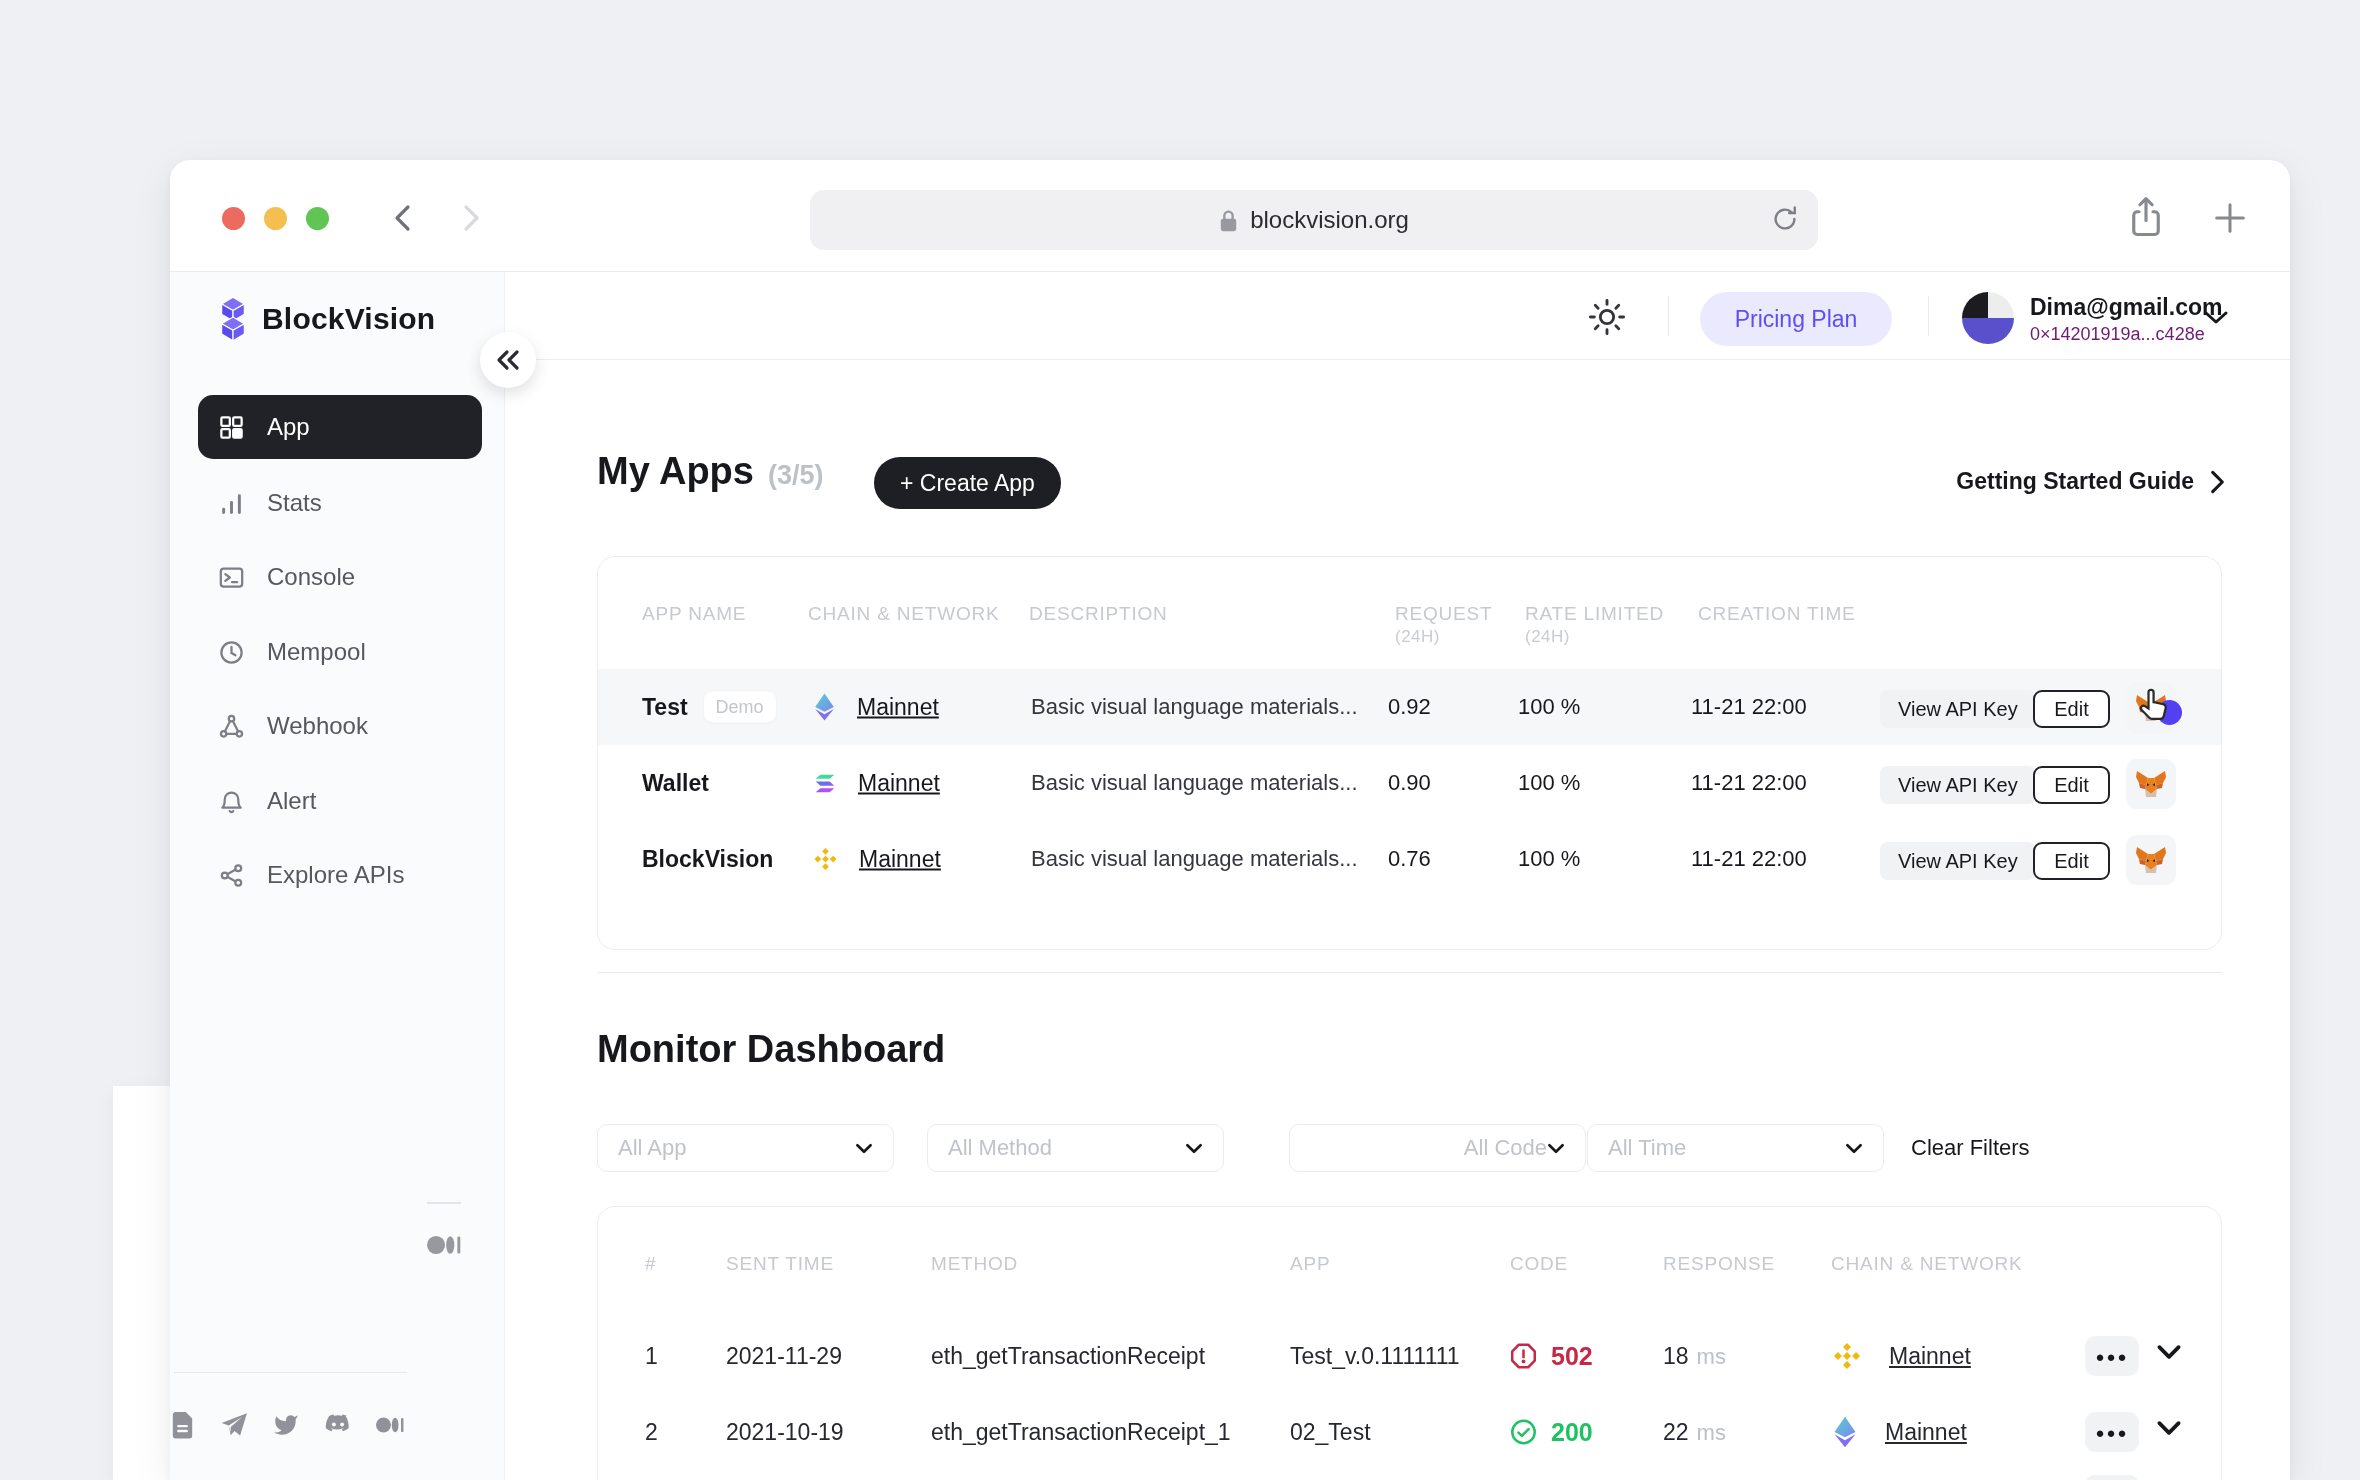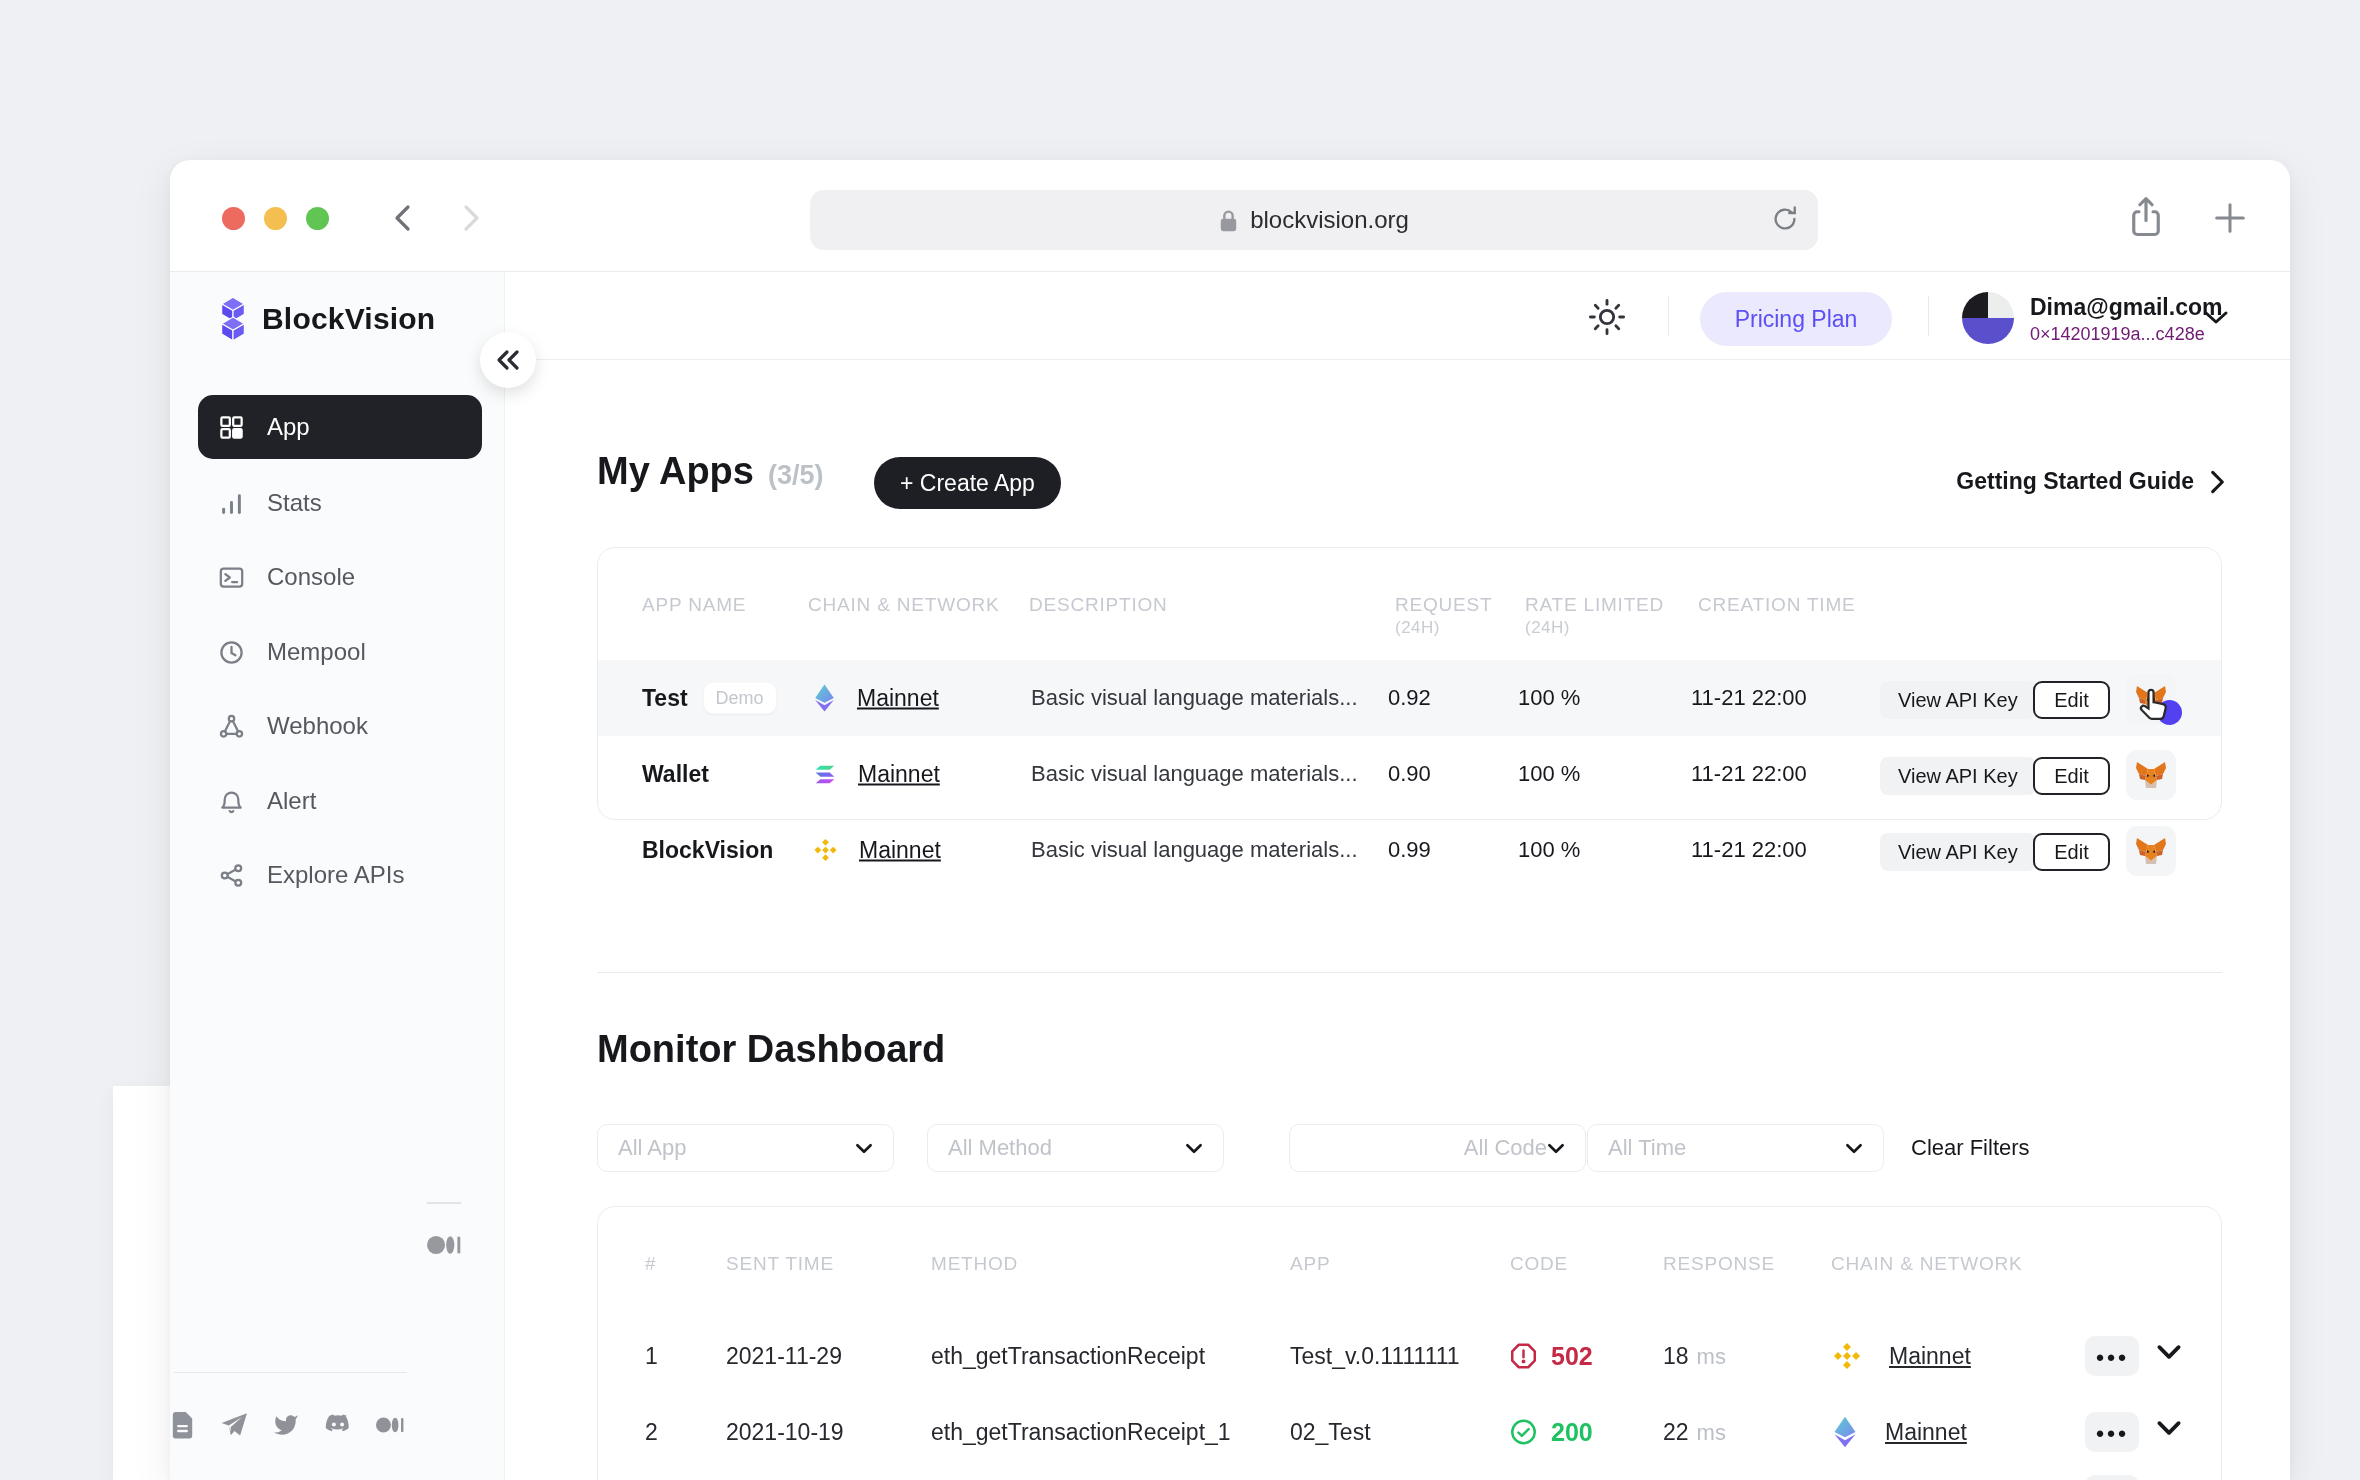"APP NAME" .apps-card { height: 273px -> 394px; top: 275px -> 284px }
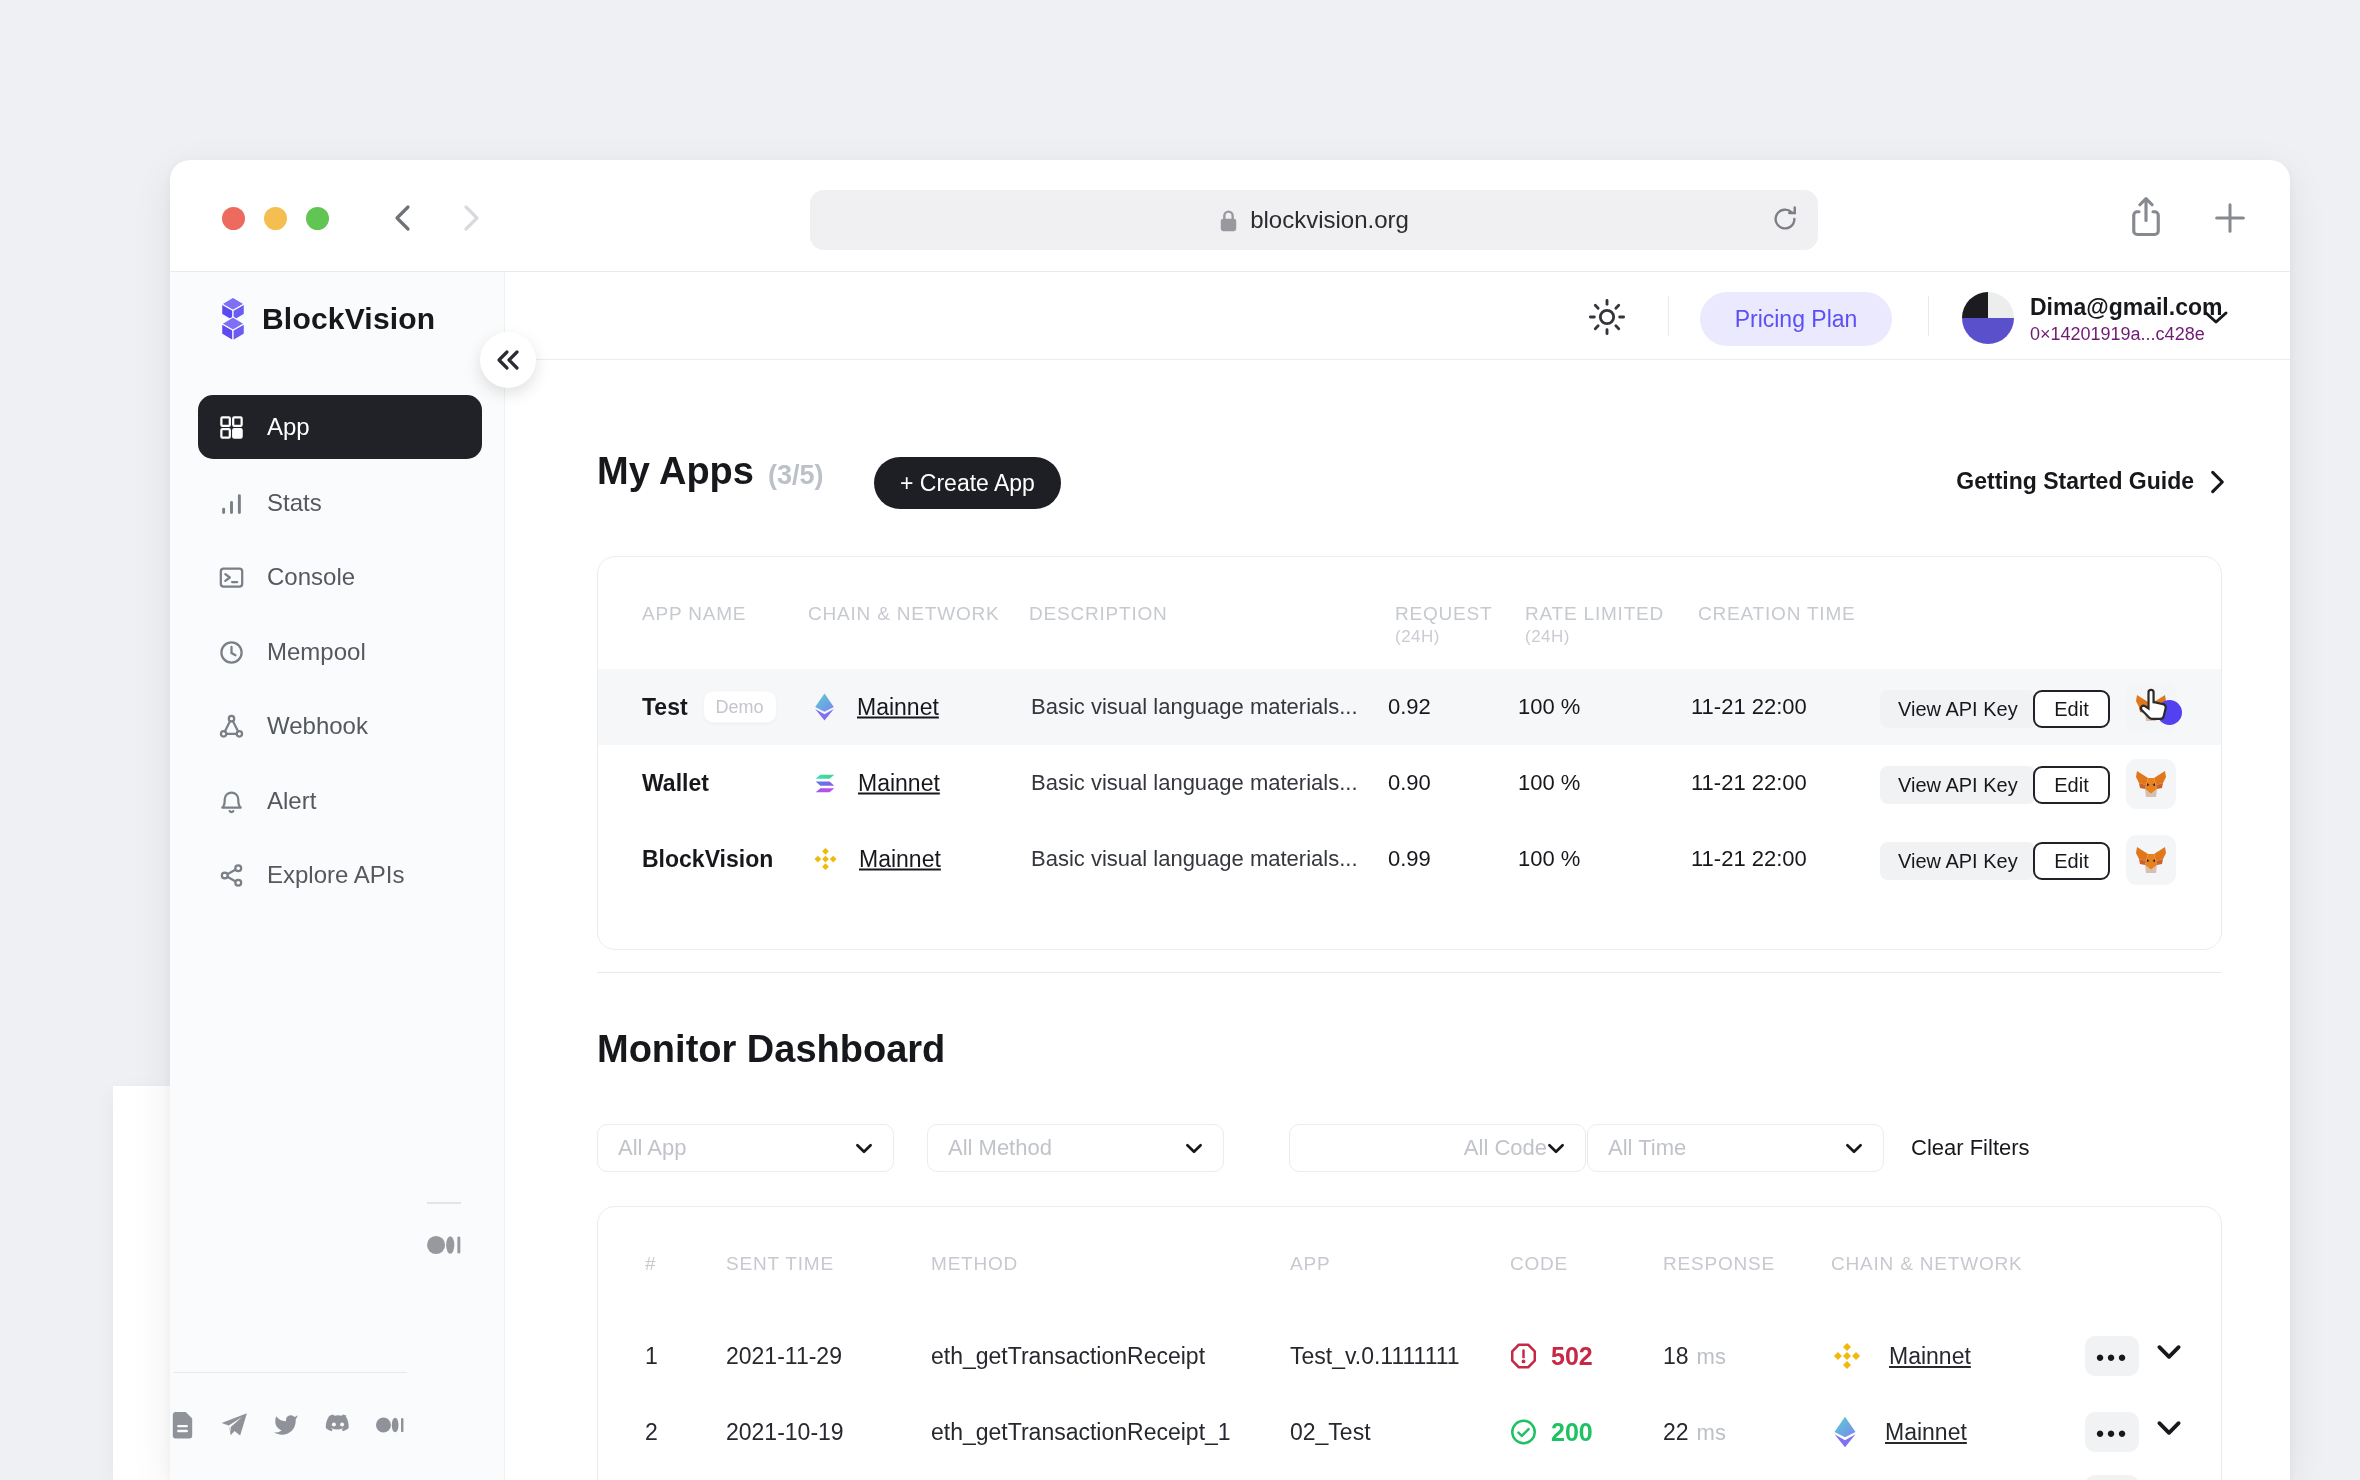"0.99" div.cell { text: 0.99 -> 0.76 }
